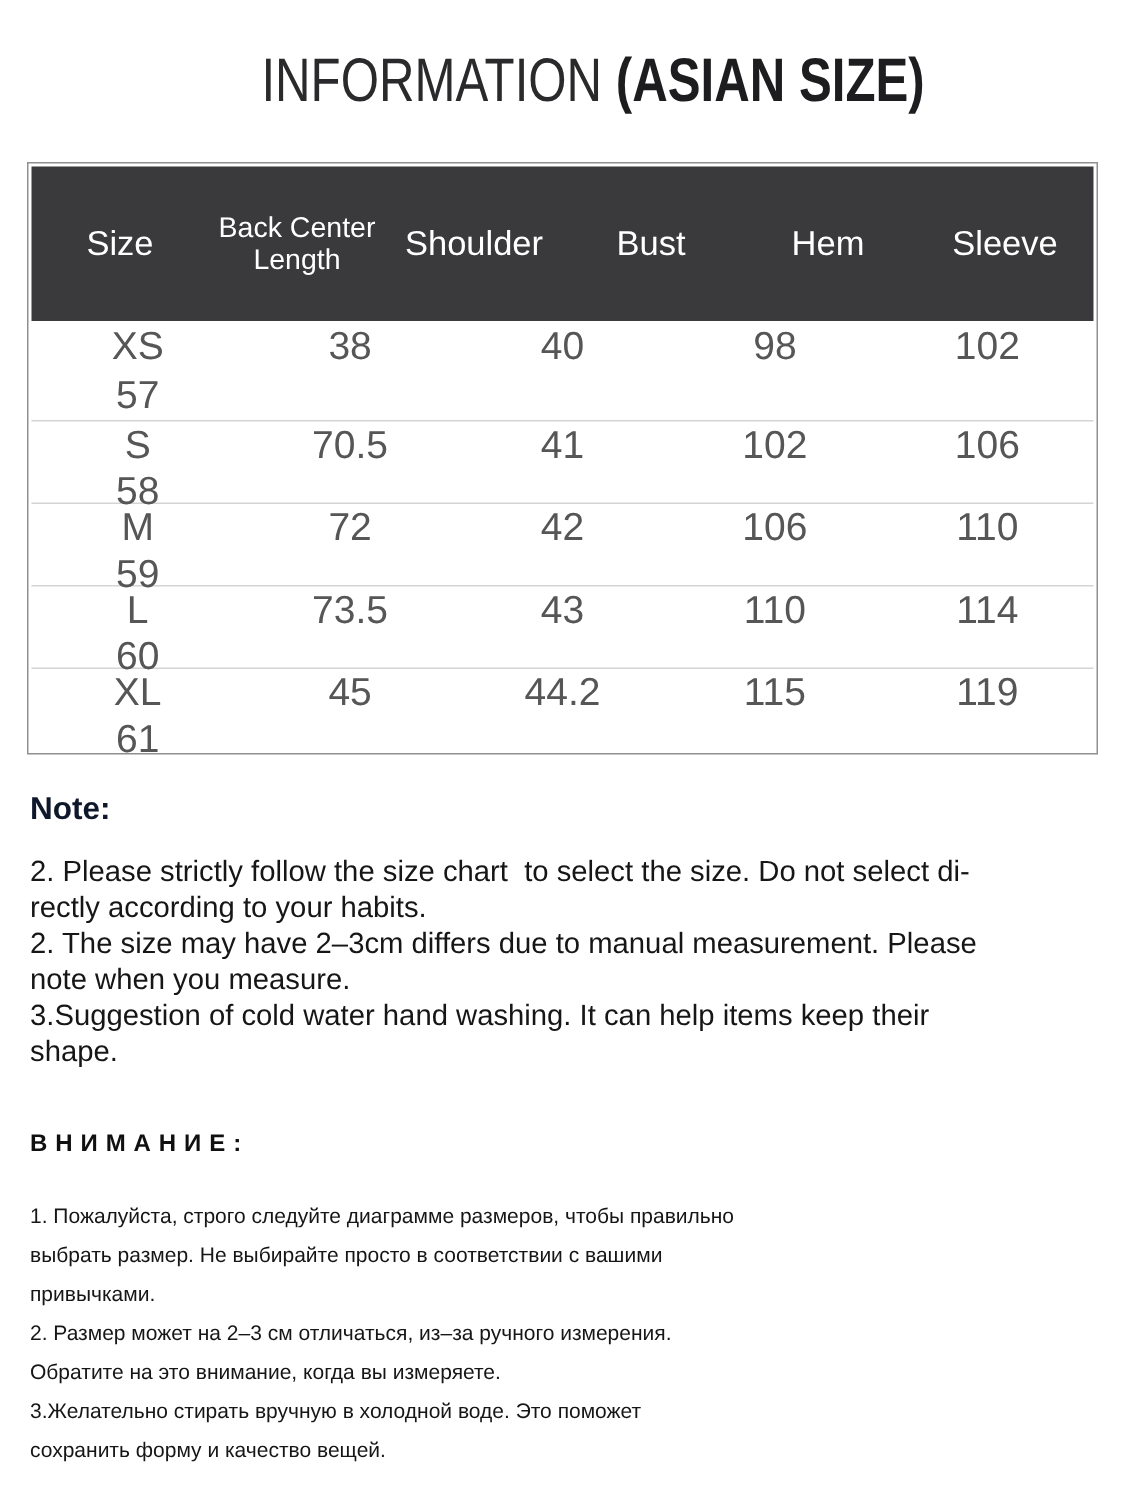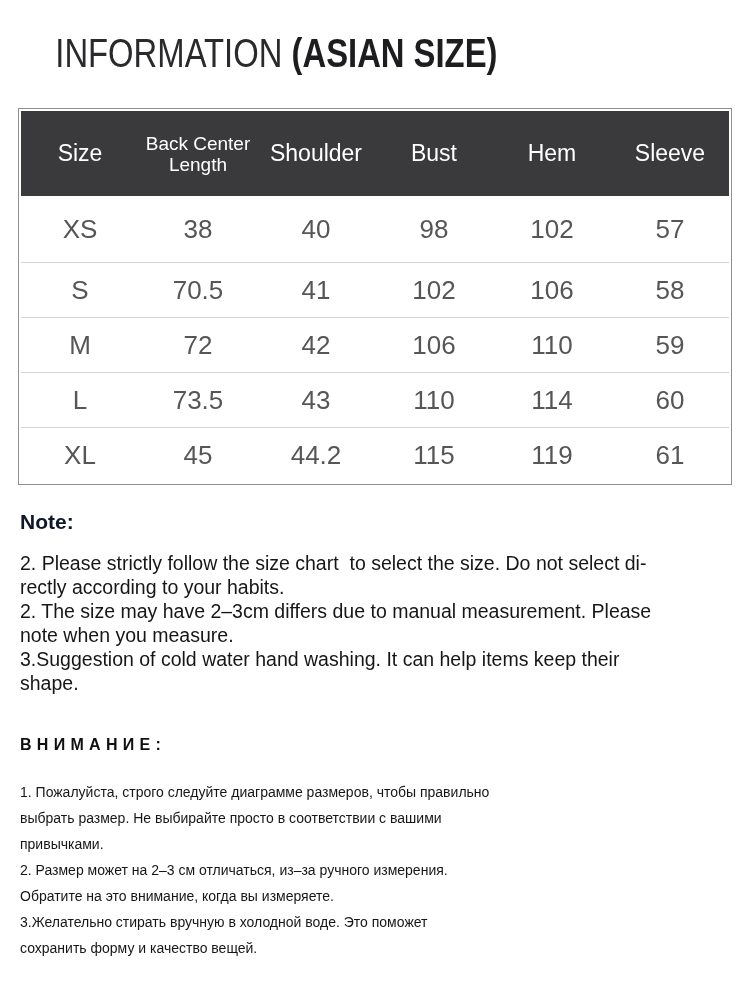"INFORMATION (ASIAN SIZE)" .title { padding-left: none -> 40px; text-align: none -> center }
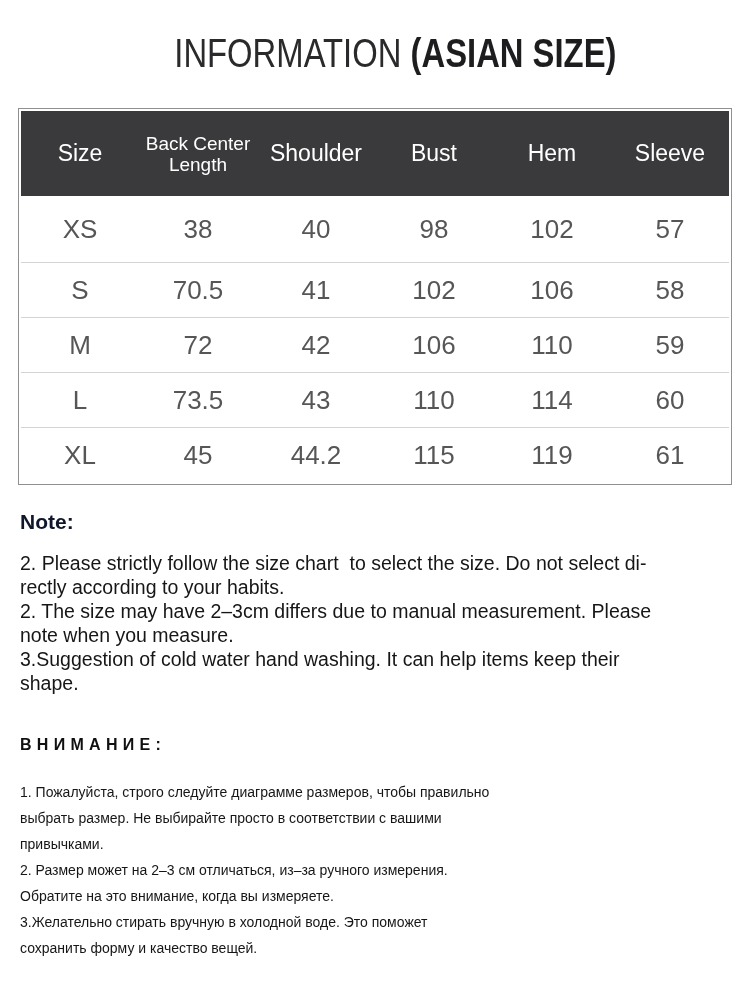"Size" .thead { height: 85px -> 103px }
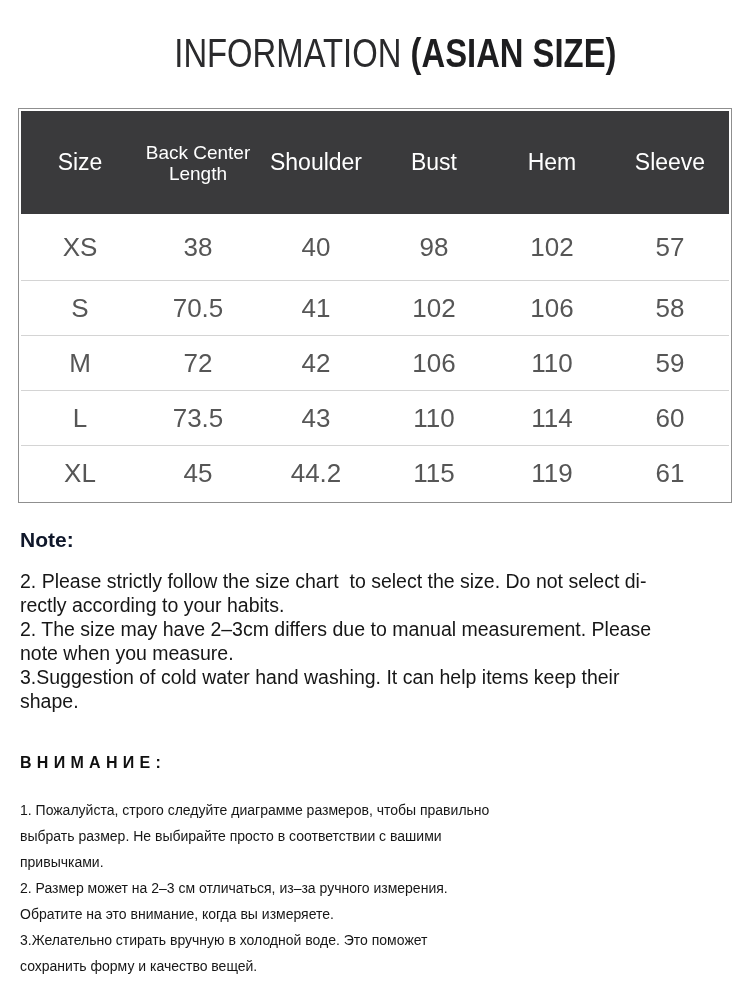"XS" .trow { grid-template-columns: repeat(6, 1fr) -> repeat(5, 1fr) }
